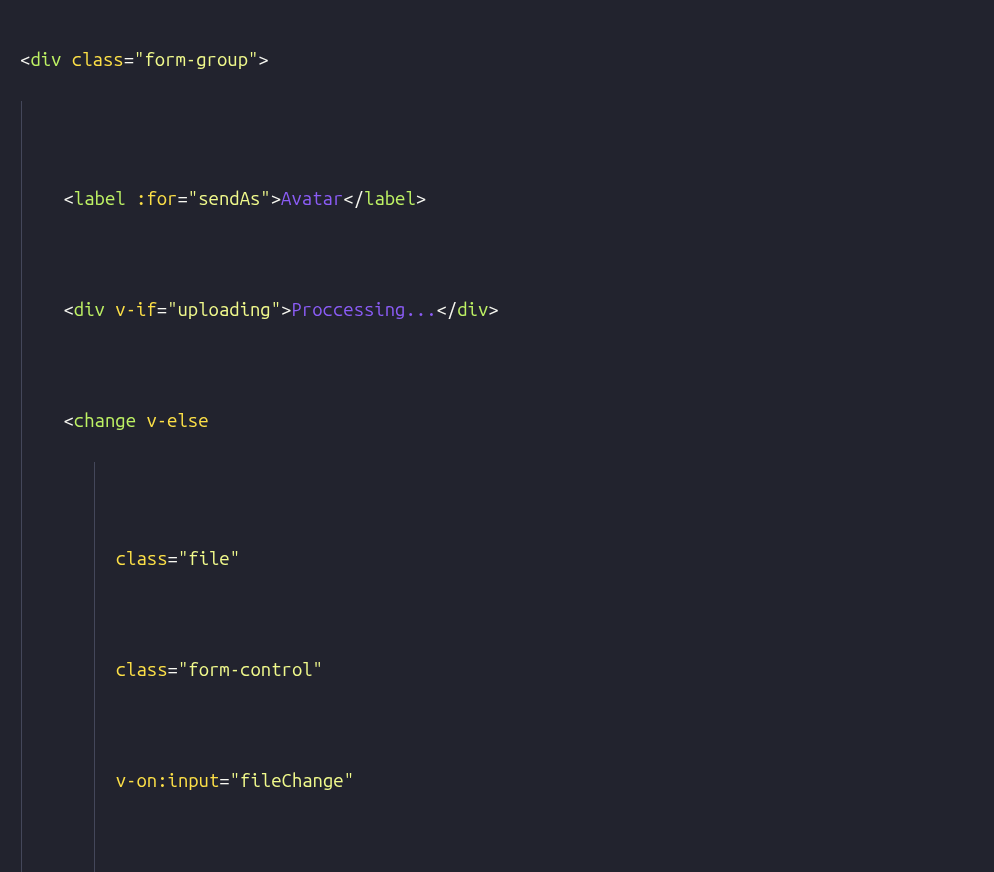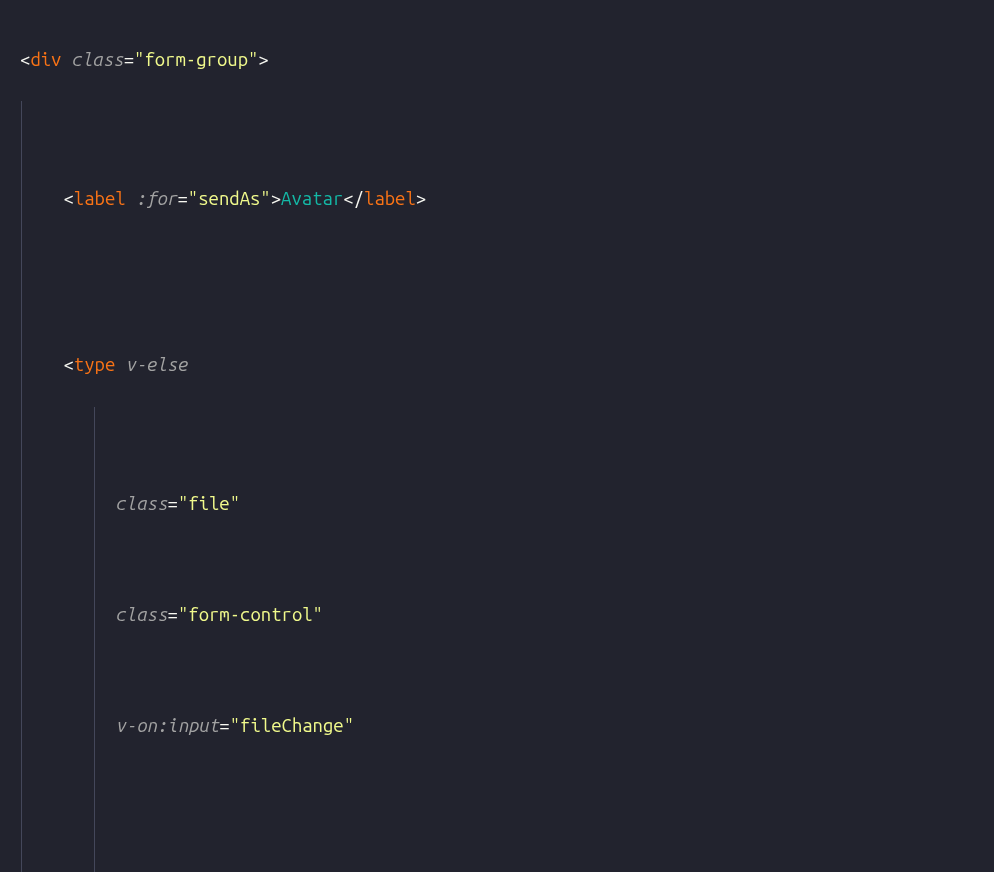"div" .tag { color: #f97316 -> #bef264 }
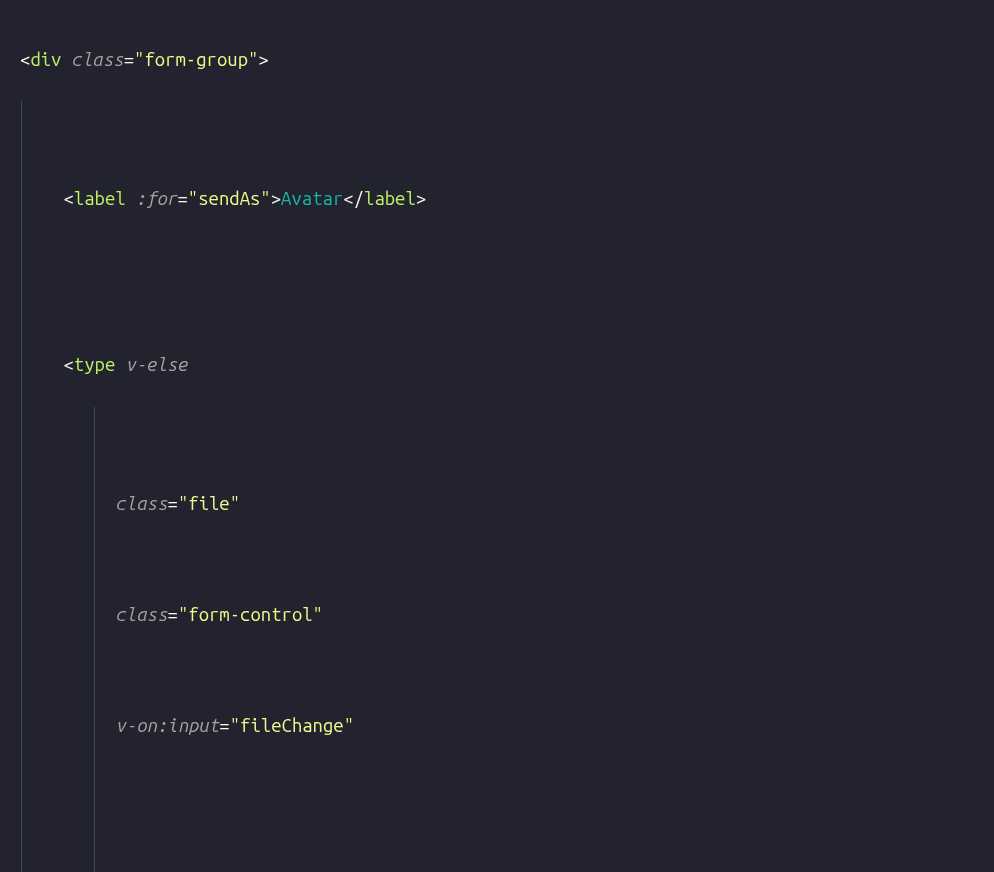"class" .attr { color: #a3a3a3 -> #fde047; font-style: italic -> none }
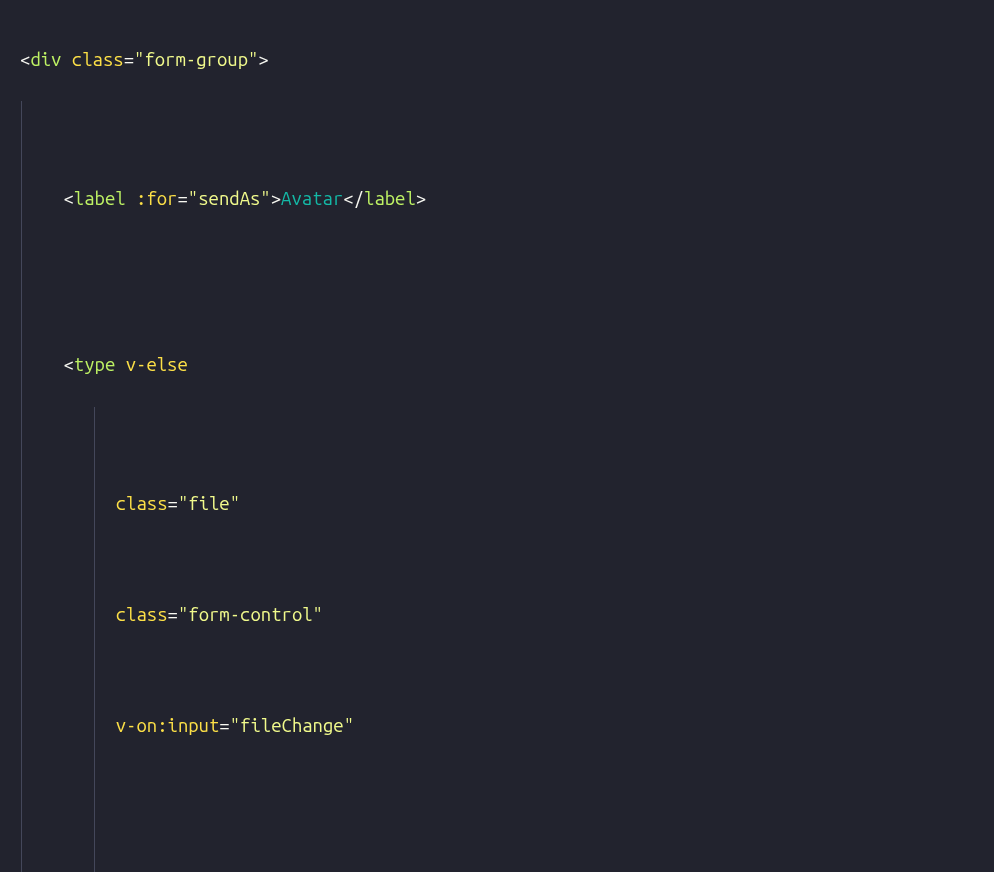"Avatar" .text { color: #14b8a6 -> #8b5cf6 }
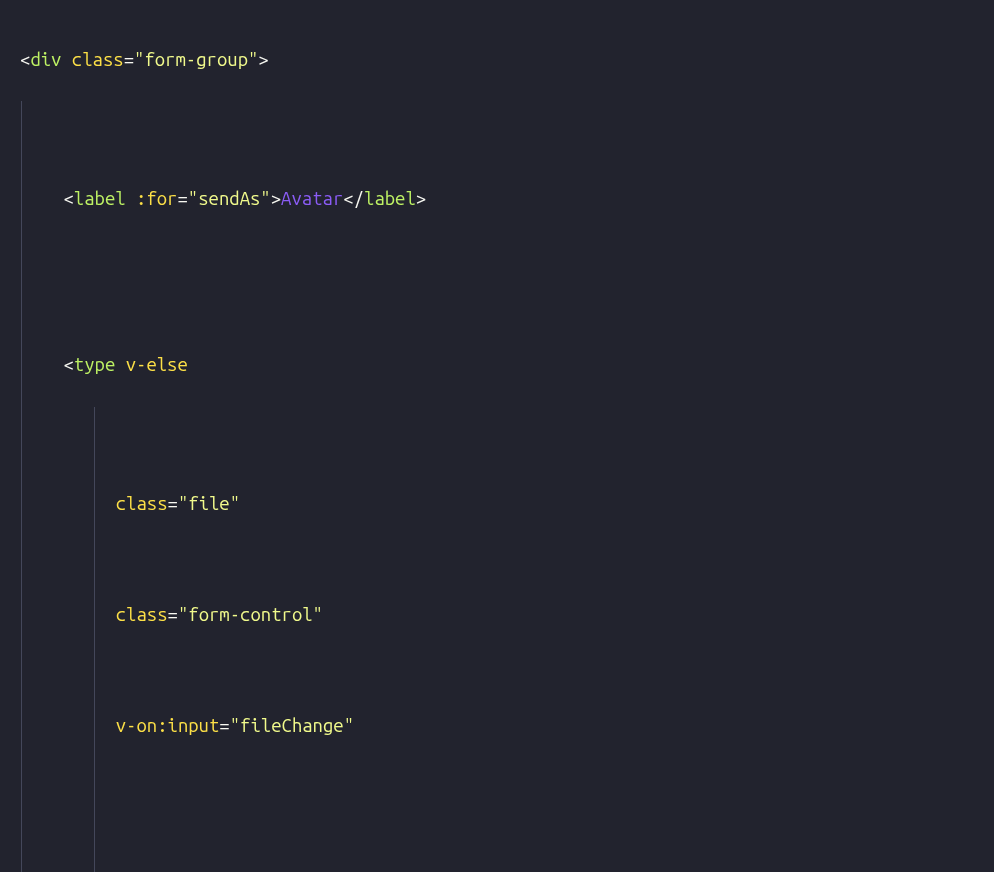"<div" div.line { html: none -> <div><span> </span><span>&lt;</span><span>div</span><span> </span><span>v-if</span><span>=</span><span>"uploading"</span><span>&gt;</span><span>Proccessing...</span><span>&lt;/</span><span>div</span><span>&gt;</span></div> }
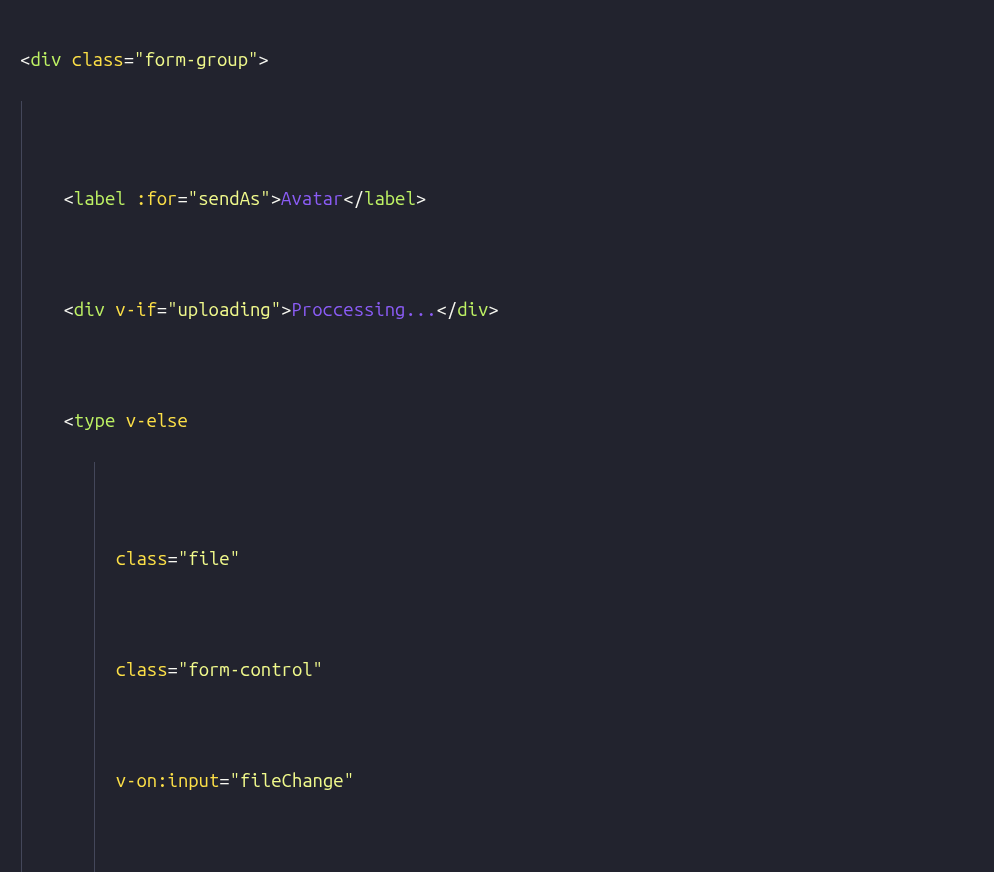"type" span.tag { text: type -> change }
